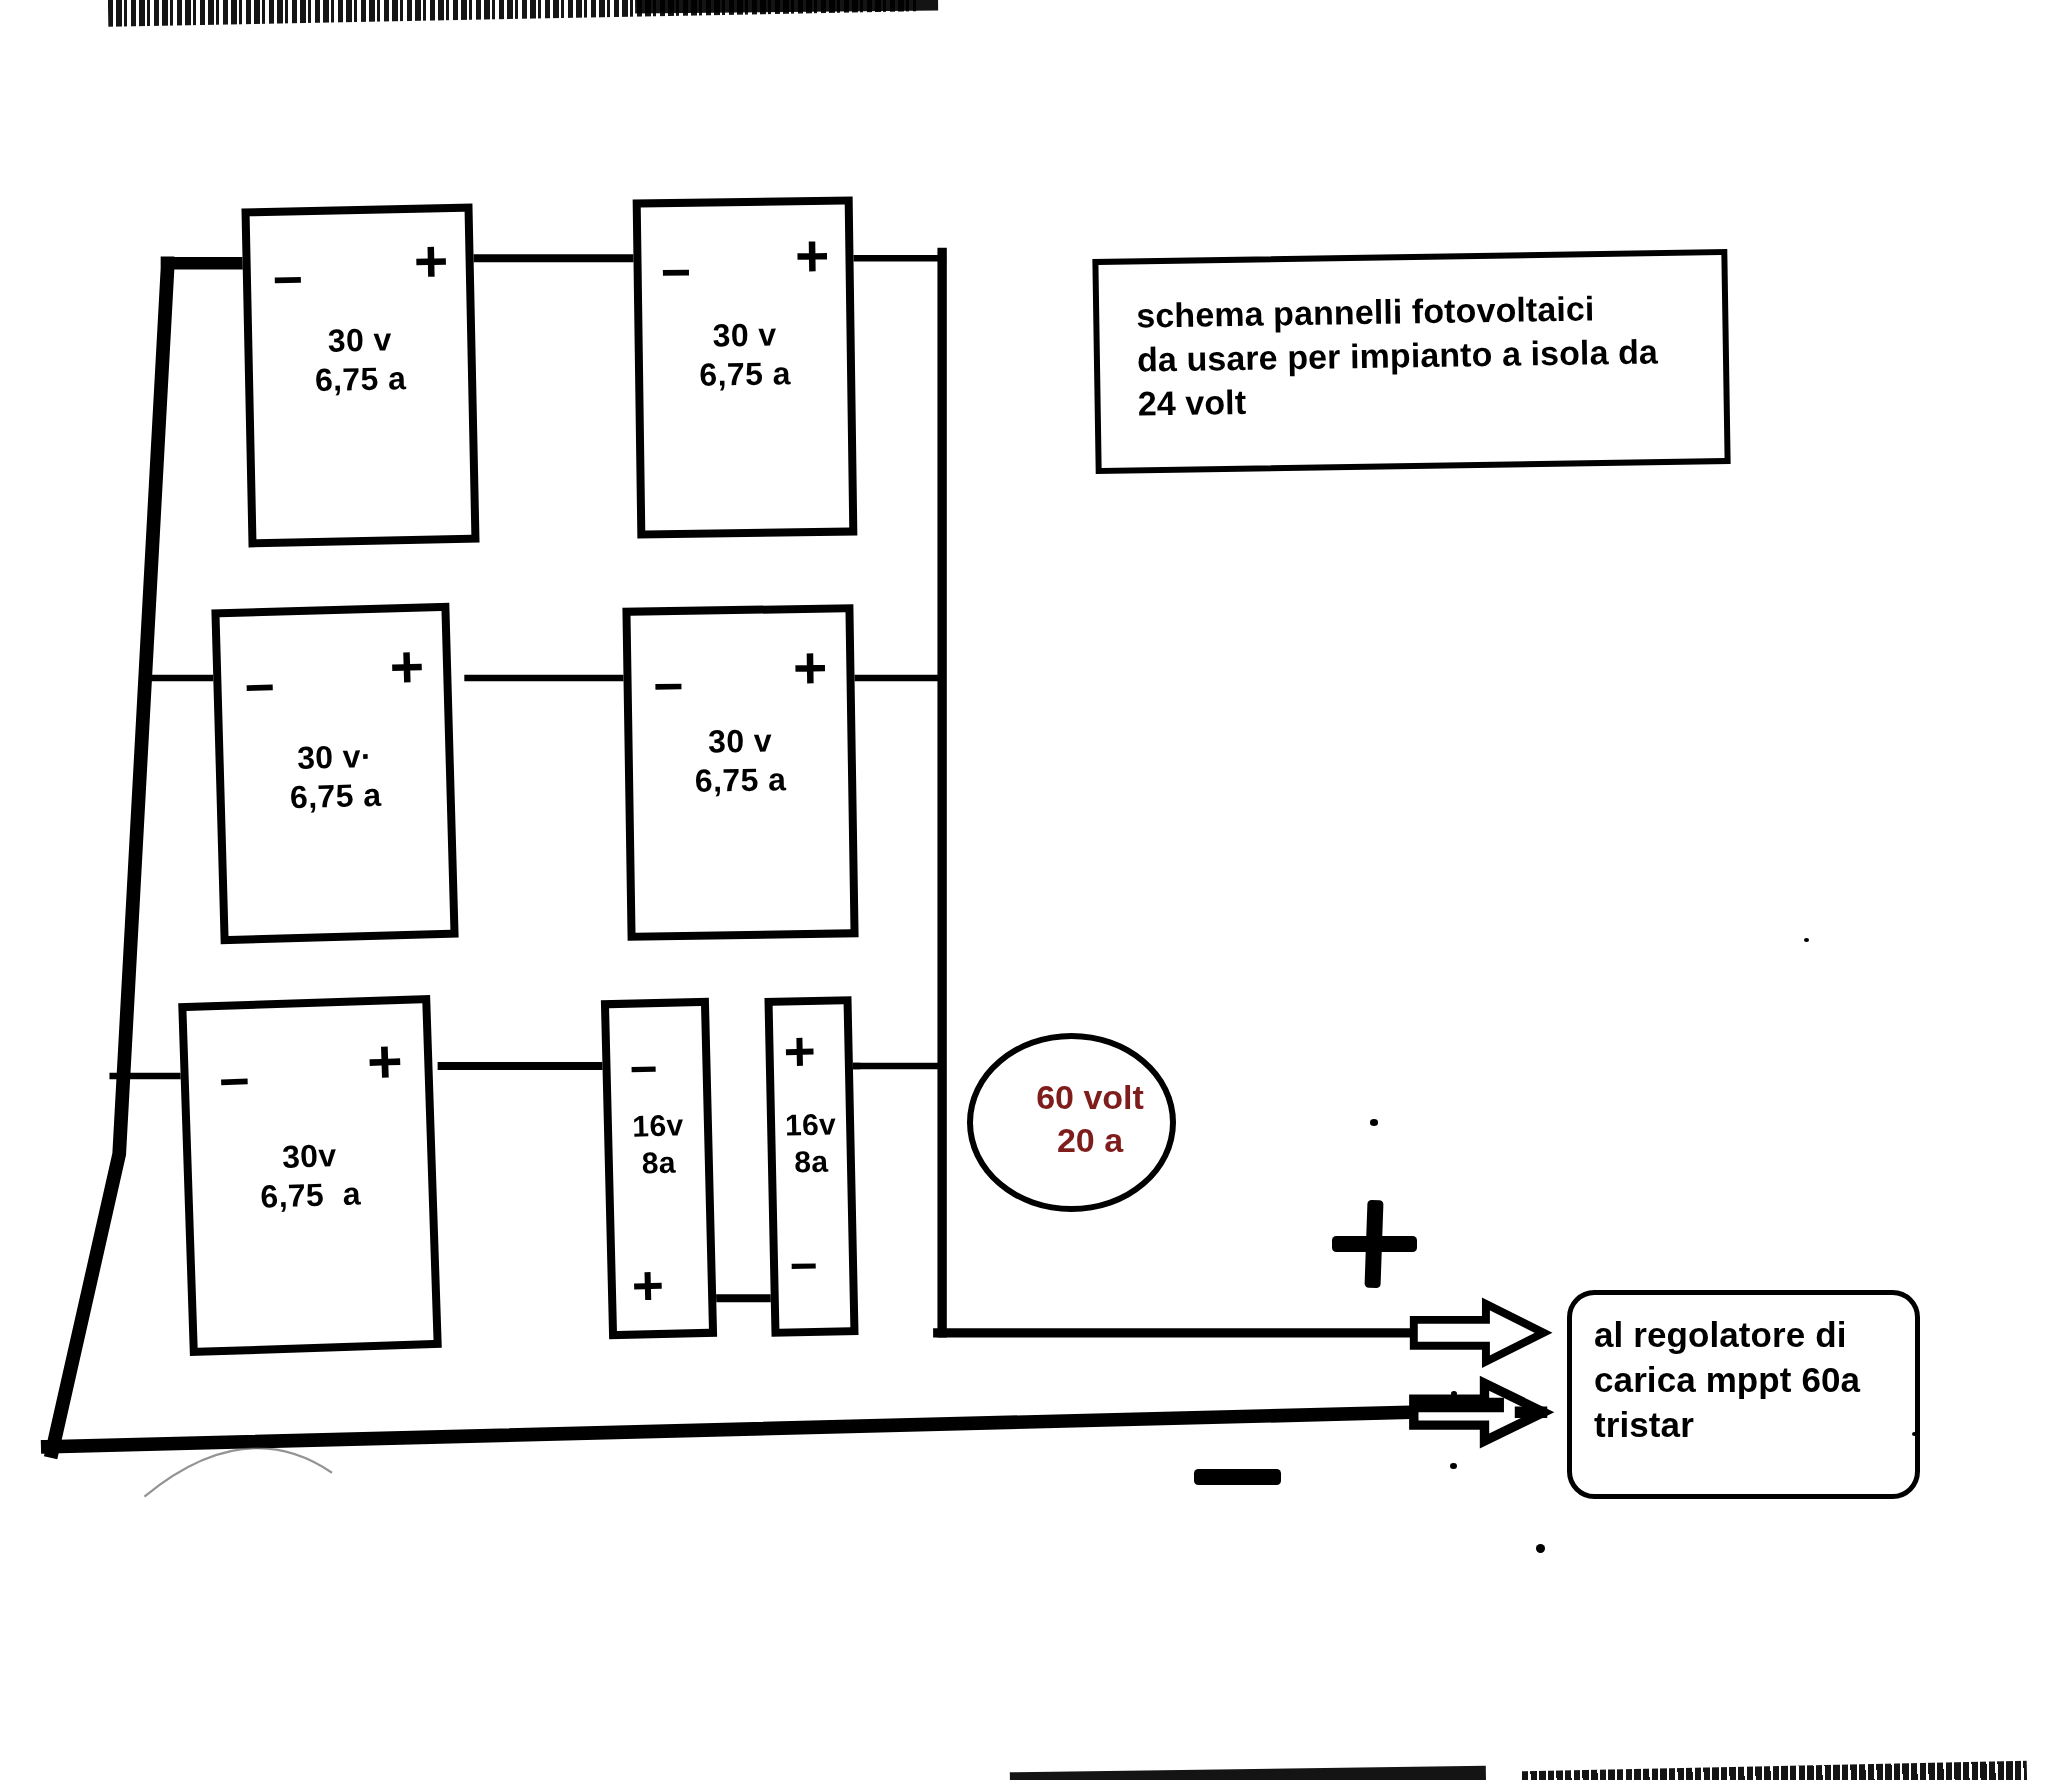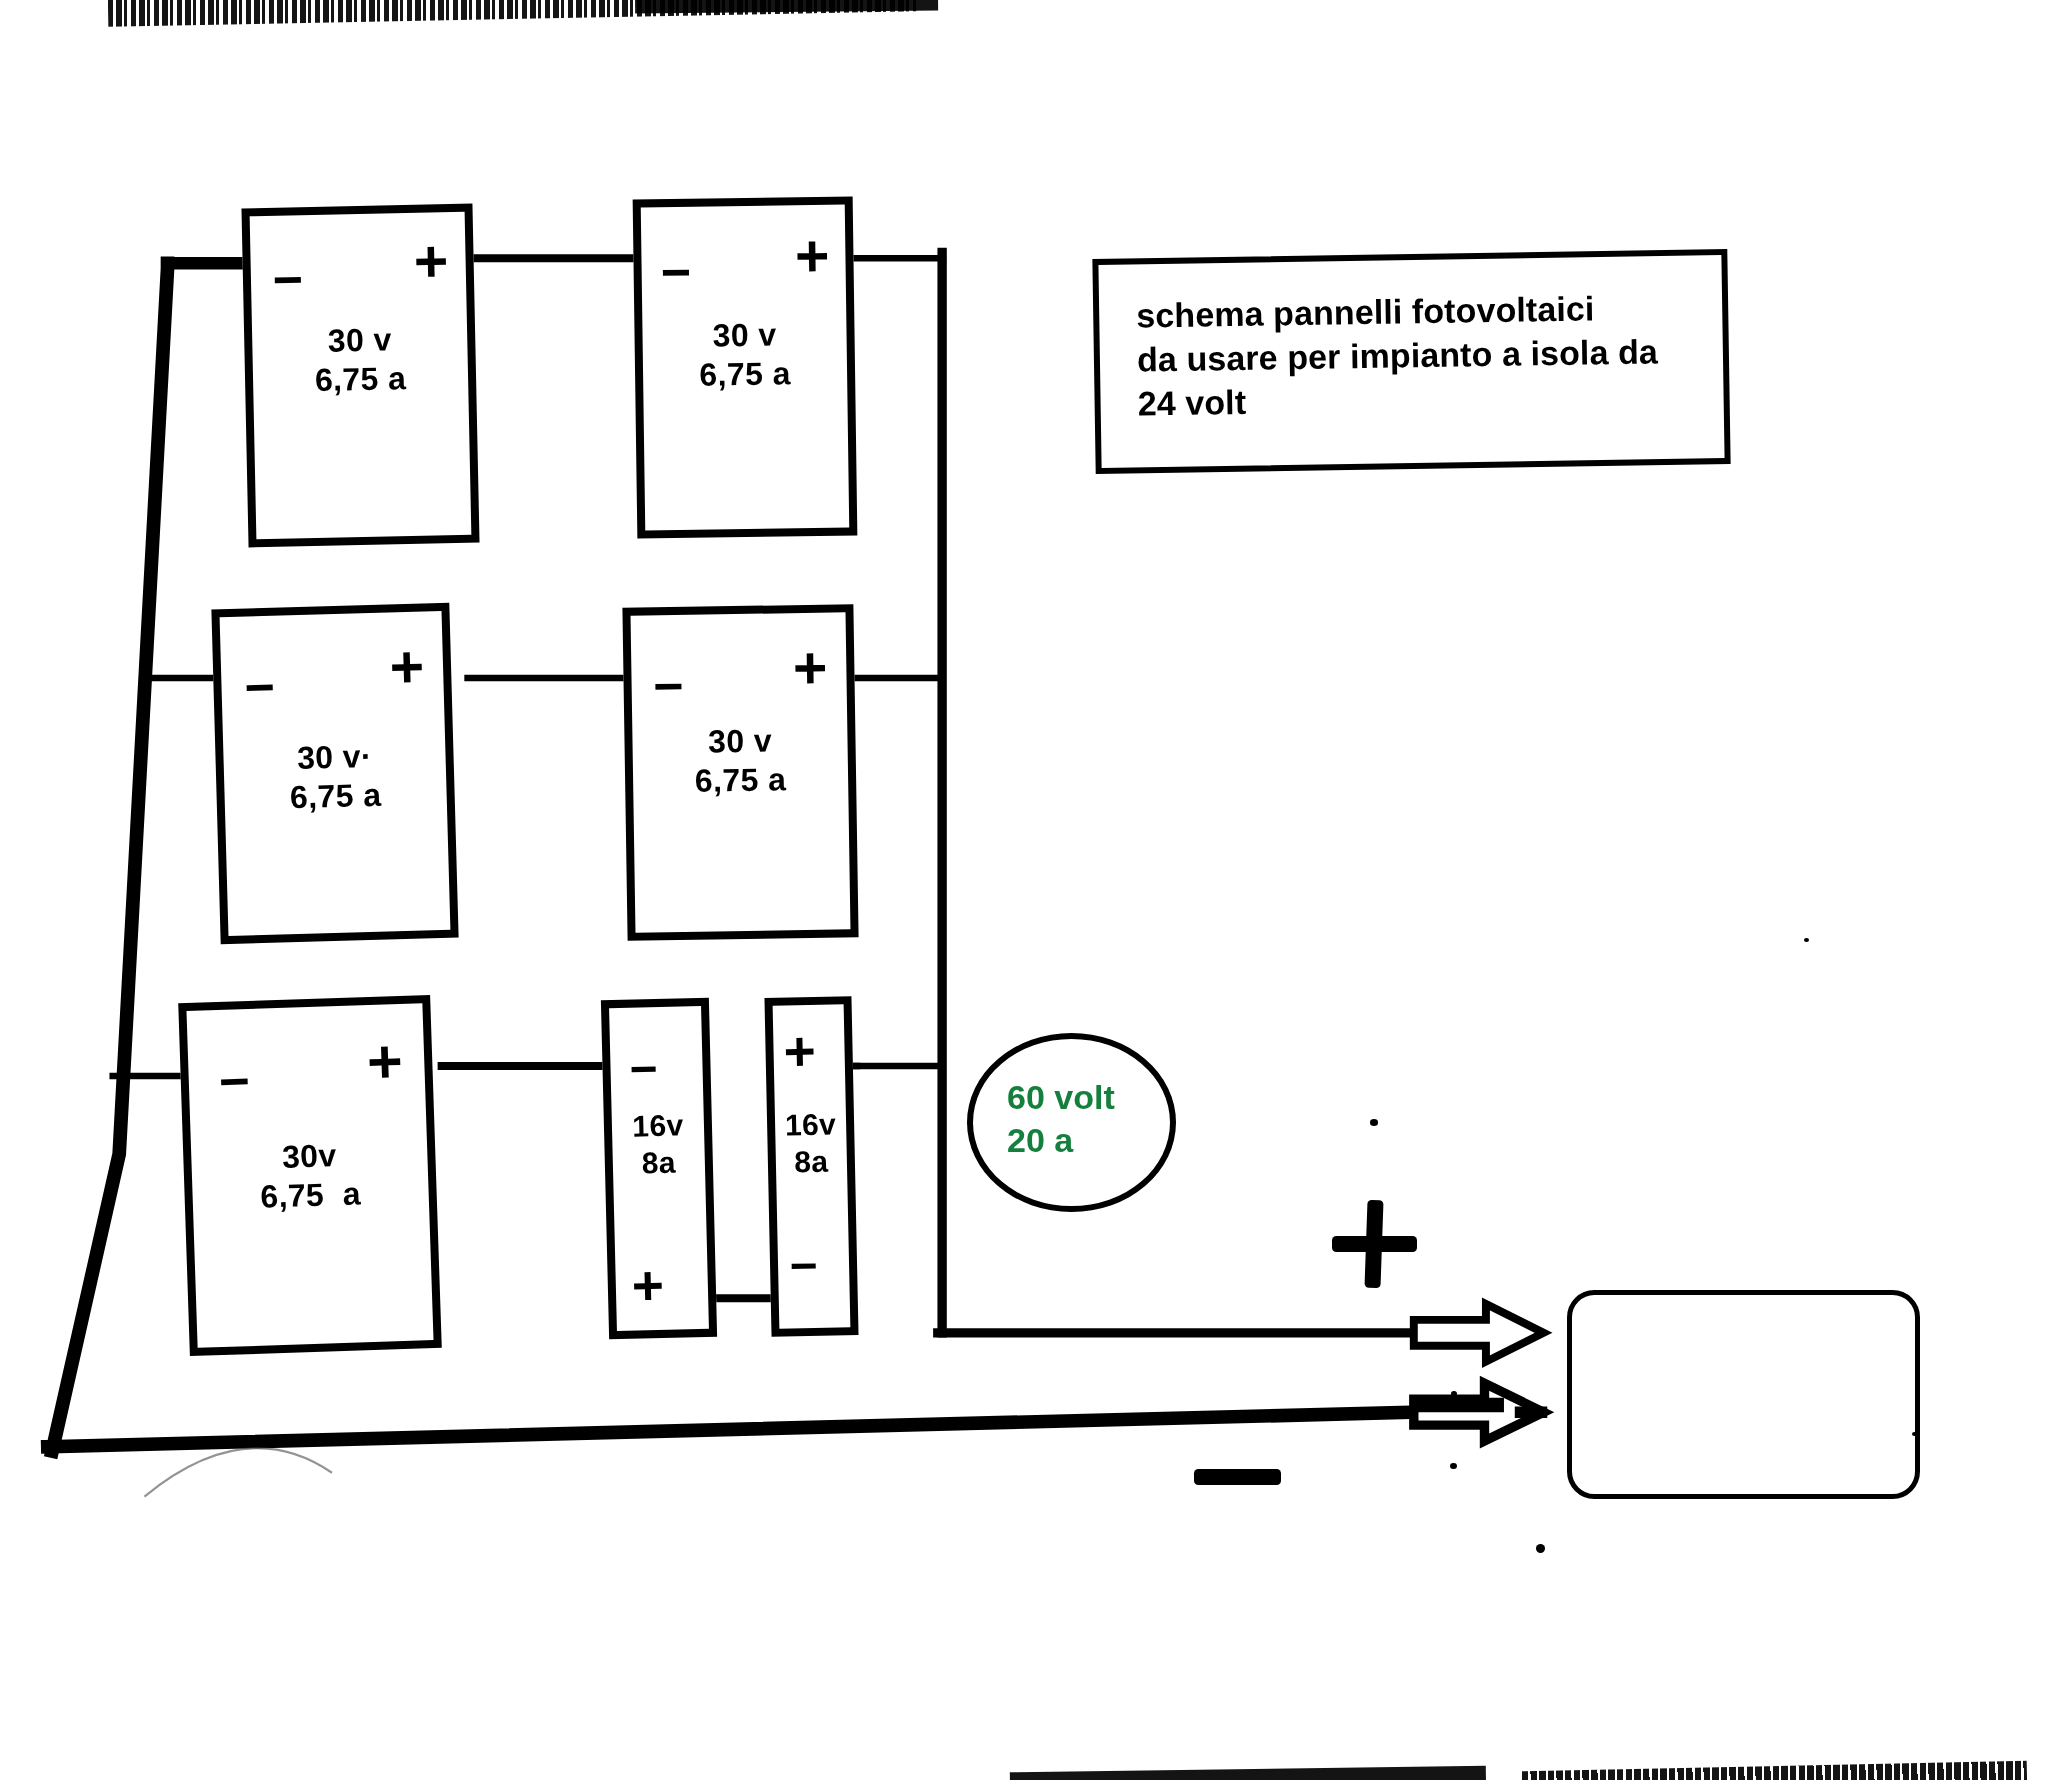"60 volt" .ellipse-text { color: #15803d -> #7f1d1d; text-align: left -> center }
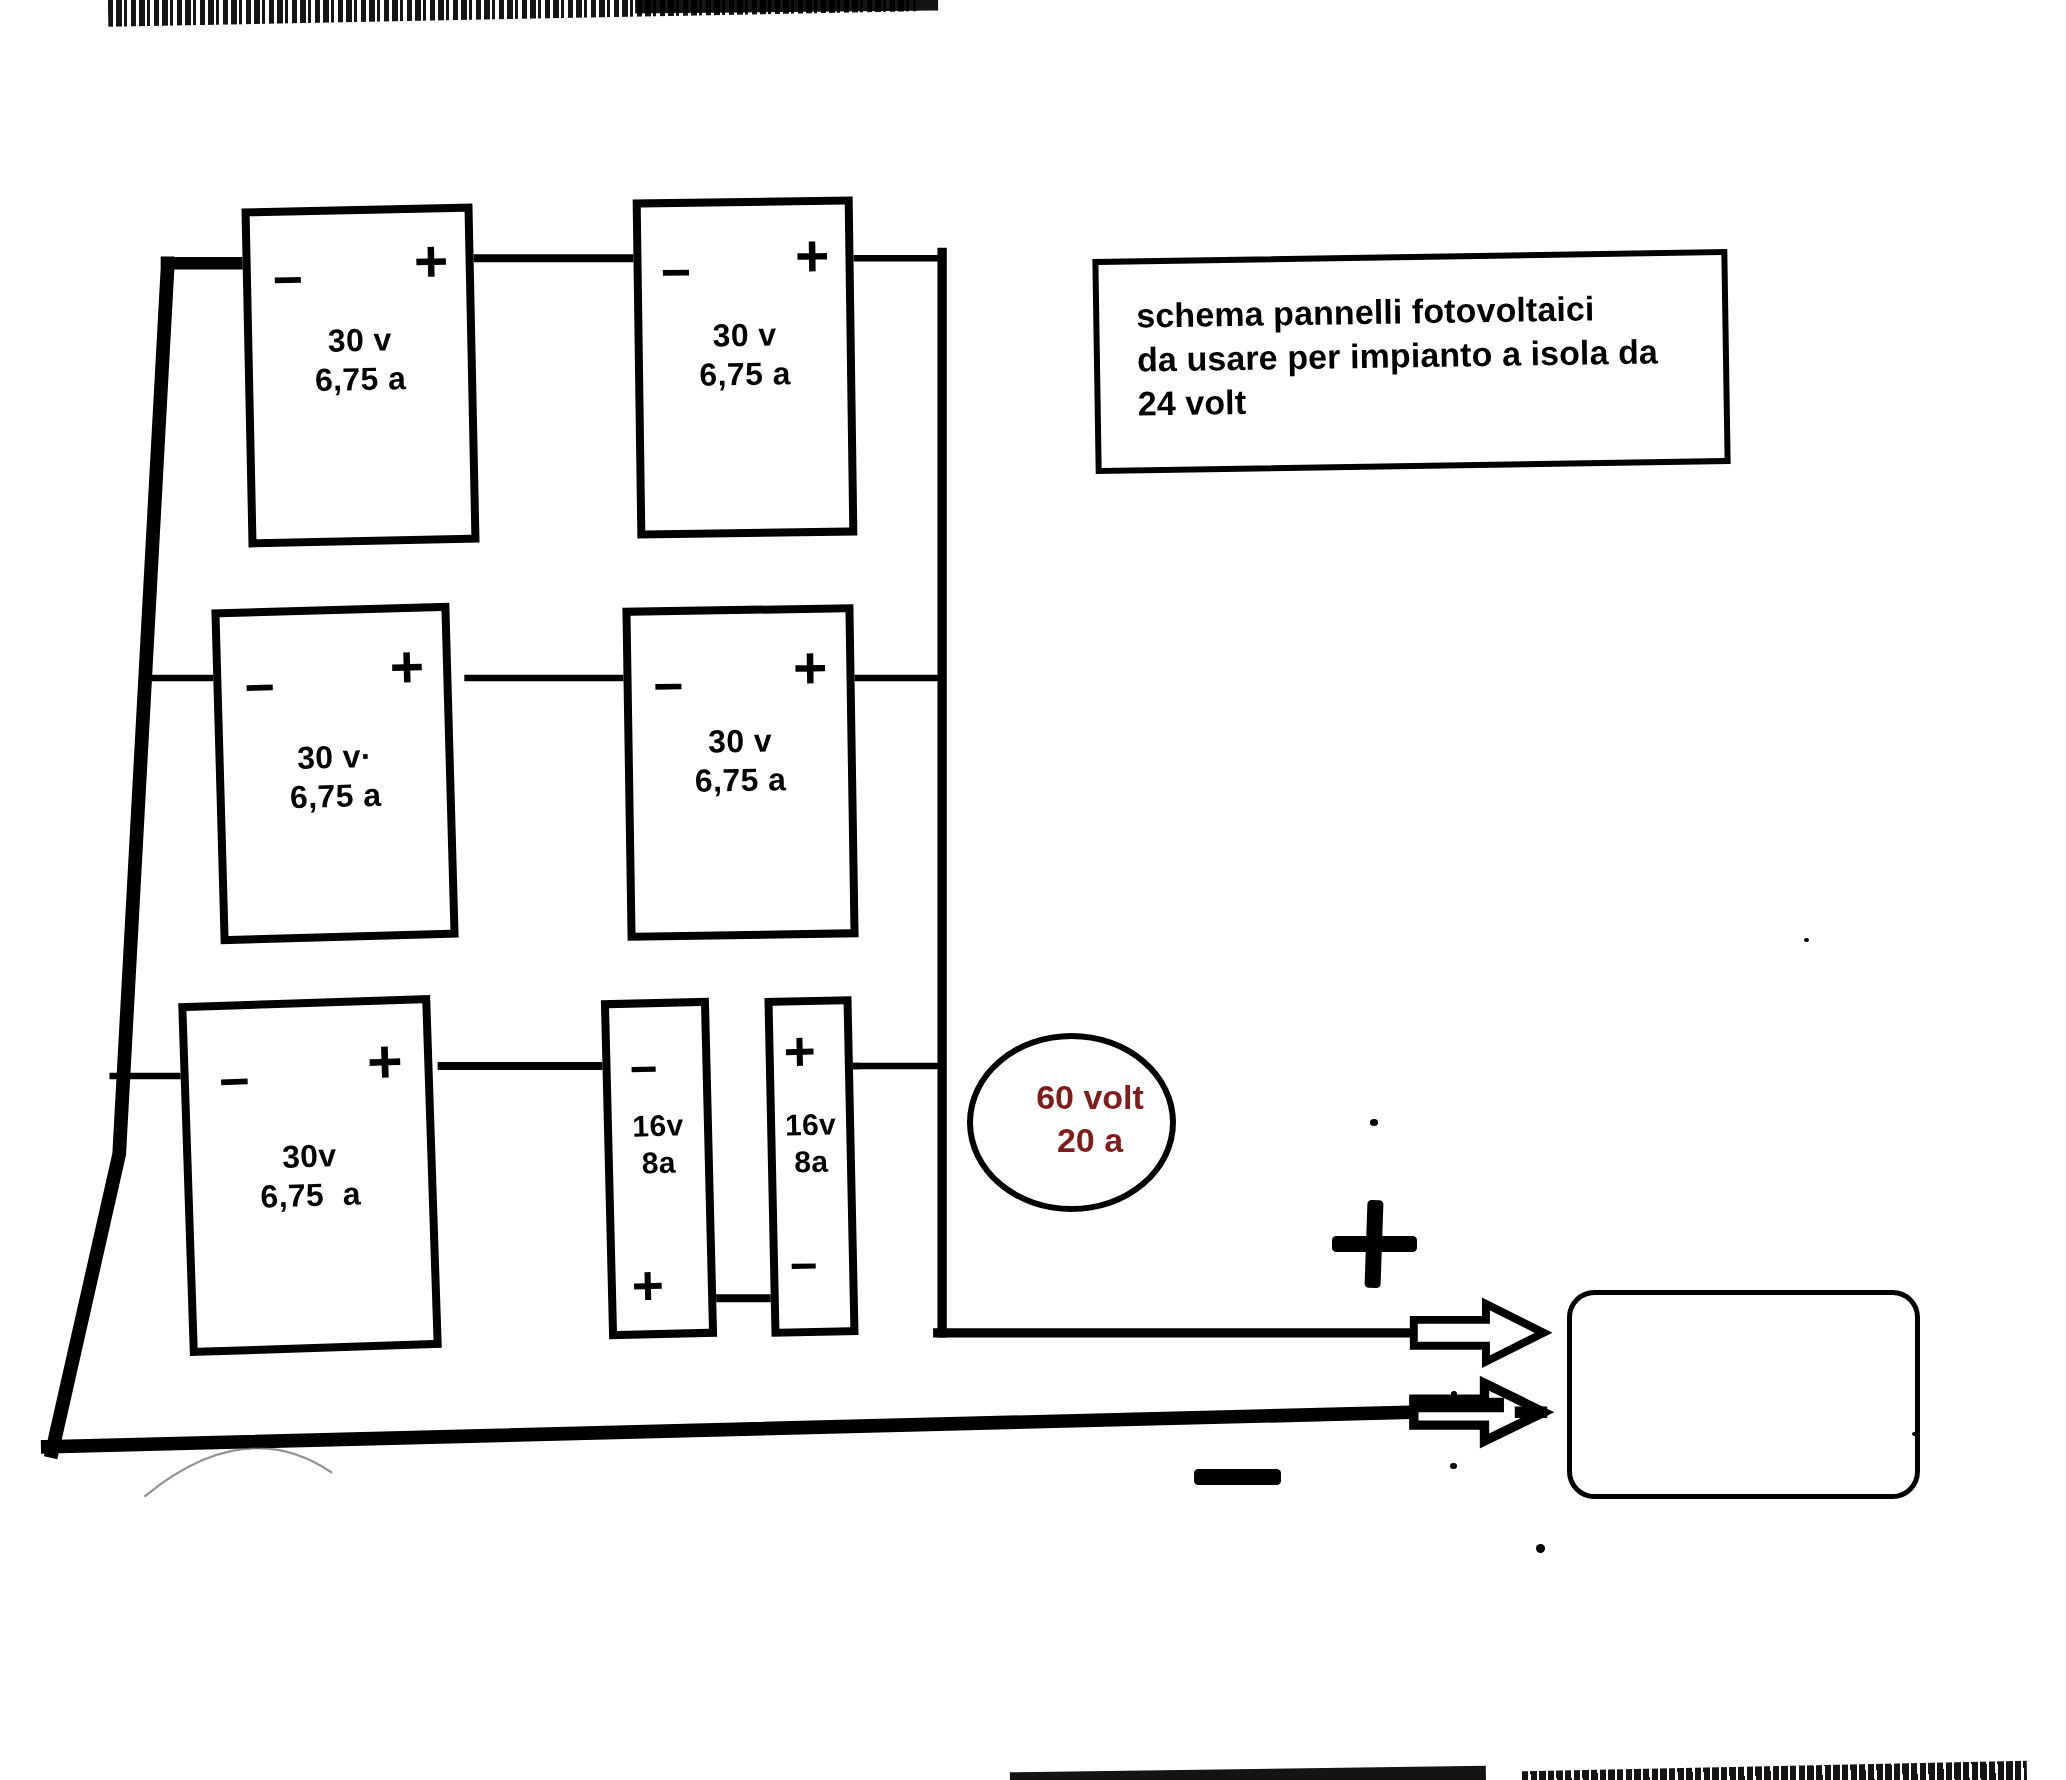"al regolatore di" div.note-text { html: none -> <div>al regolatore di carica mppt 60a tristar</div> }
